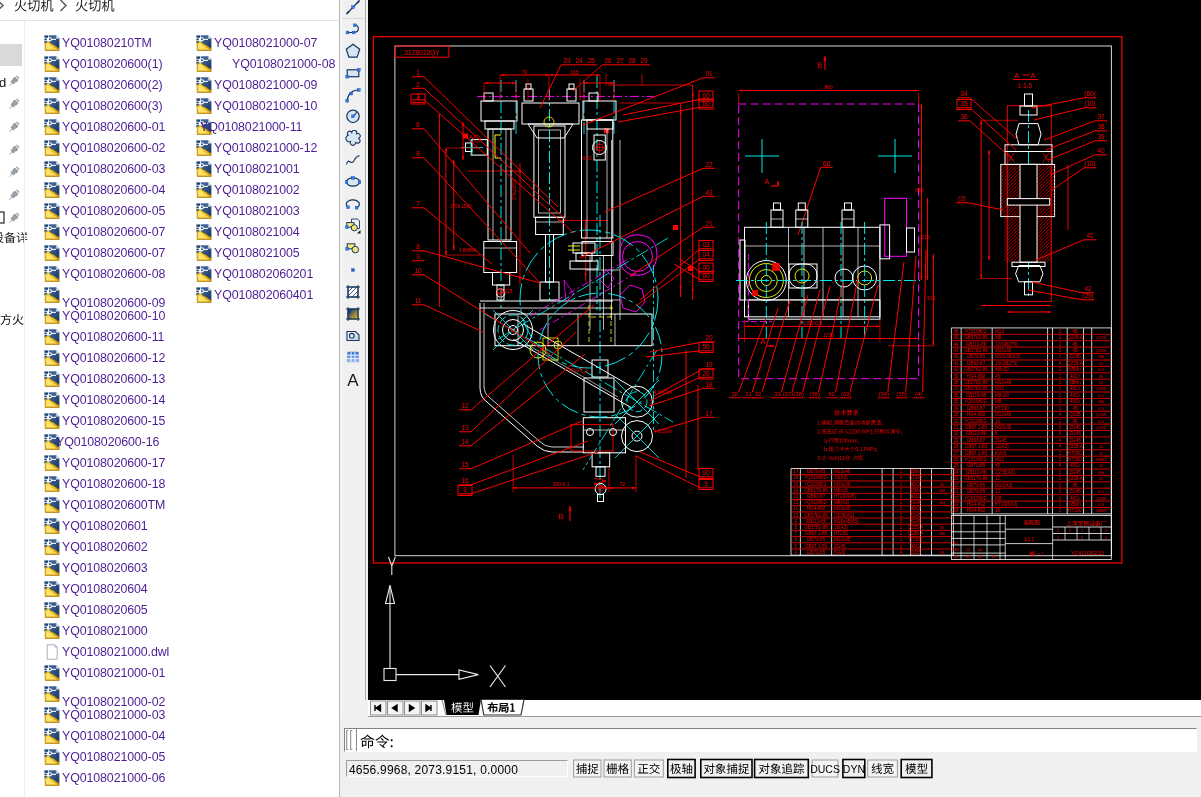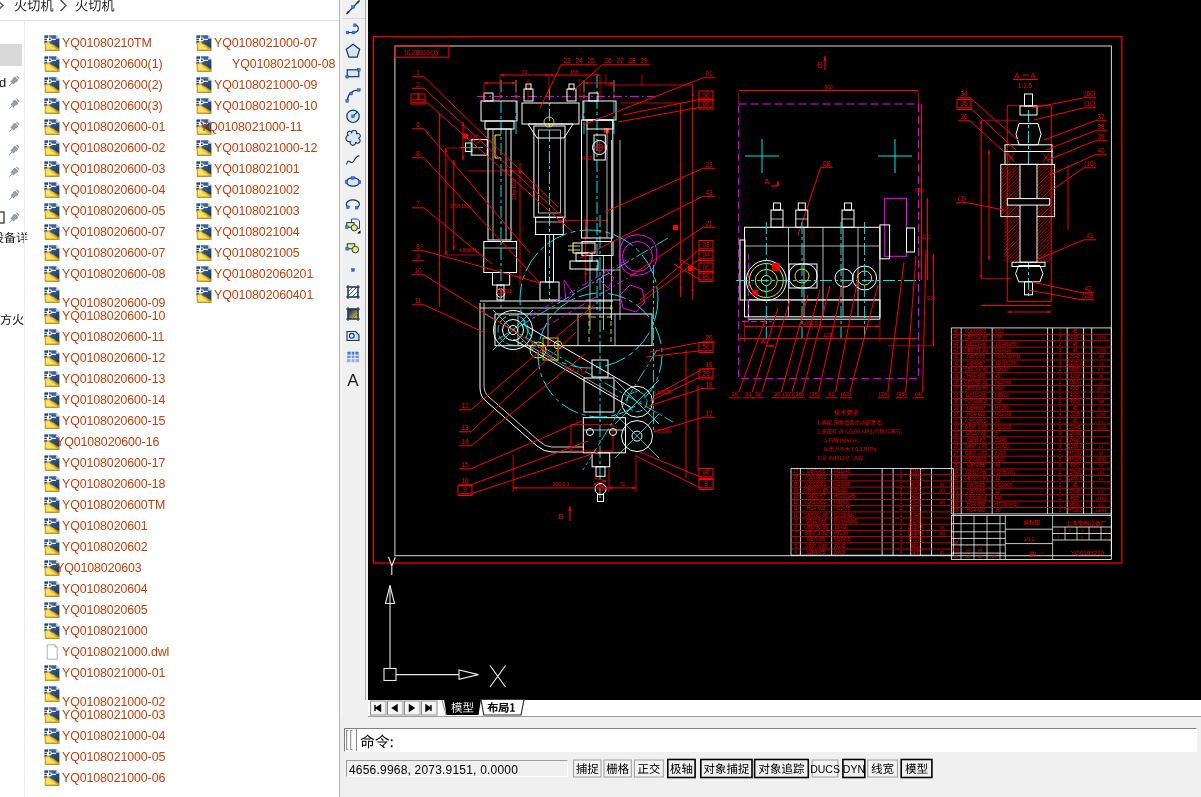"YQ01080210TM" .fn { color: #c2410c -> #4c1d95 }
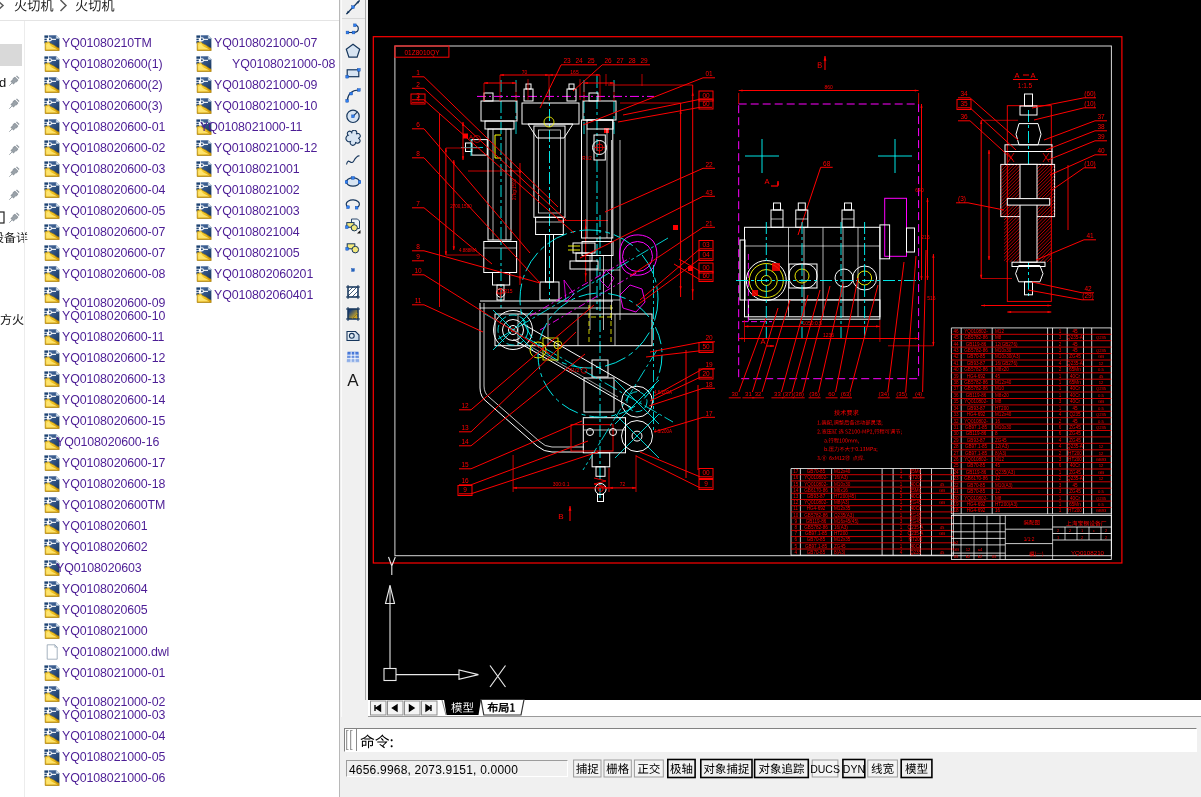"YQ0108020603" div.abs { left: 56px -> 62px }
